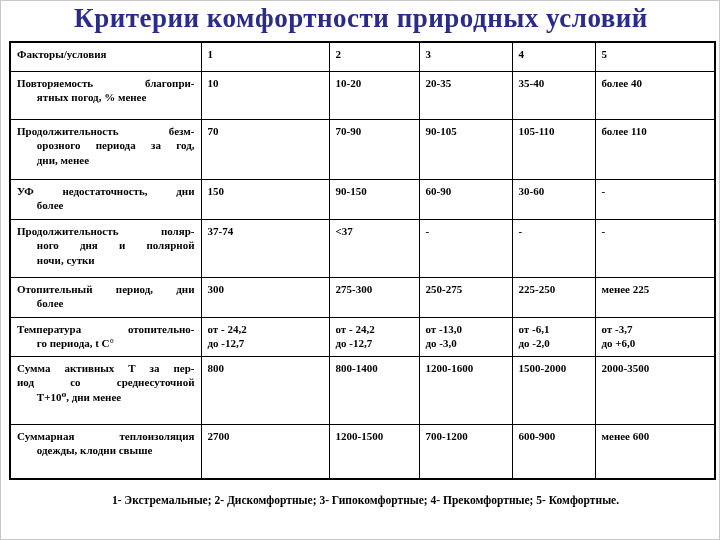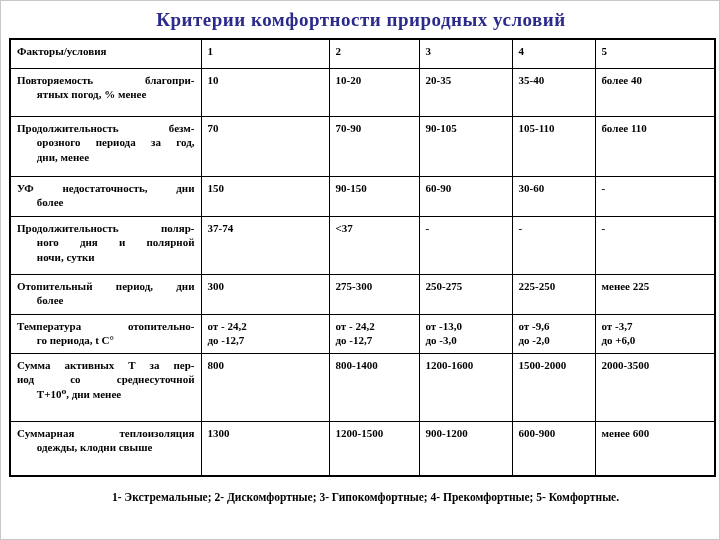"Критерии комфортности природных условий" .title { font-size: 19px -> 27px; margin-top: 8px -> 2px }
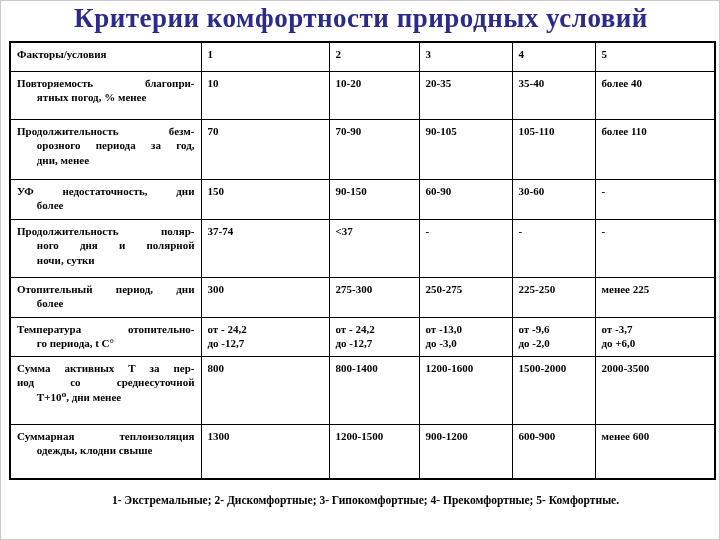"от -9,6" td.val { text: -9,6 -> -6,1 }
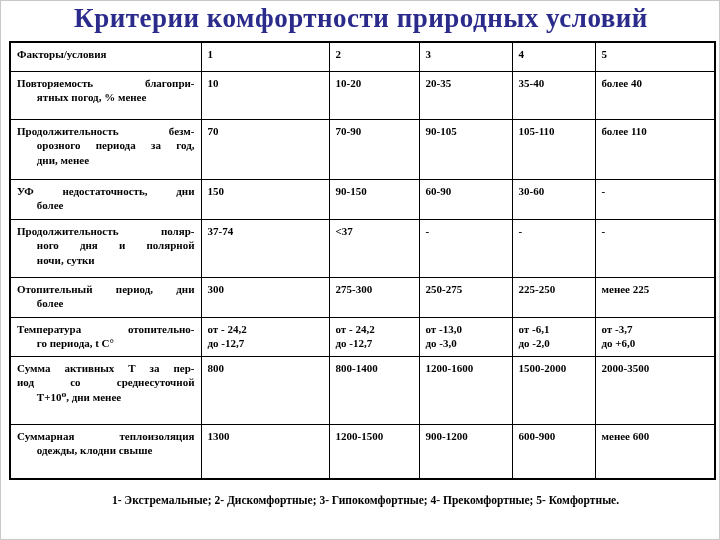"1300" td.val { text: 1300 -> 2700 }
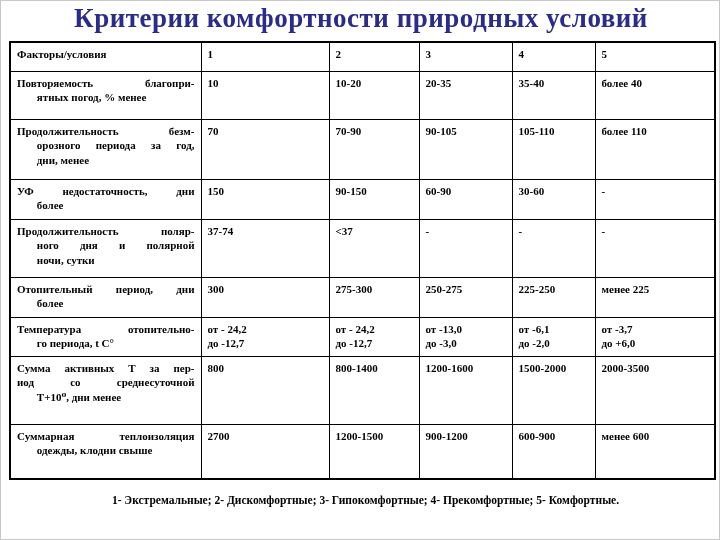"900-1200" td.val { text: 900-1200 -> 700-1200 }
